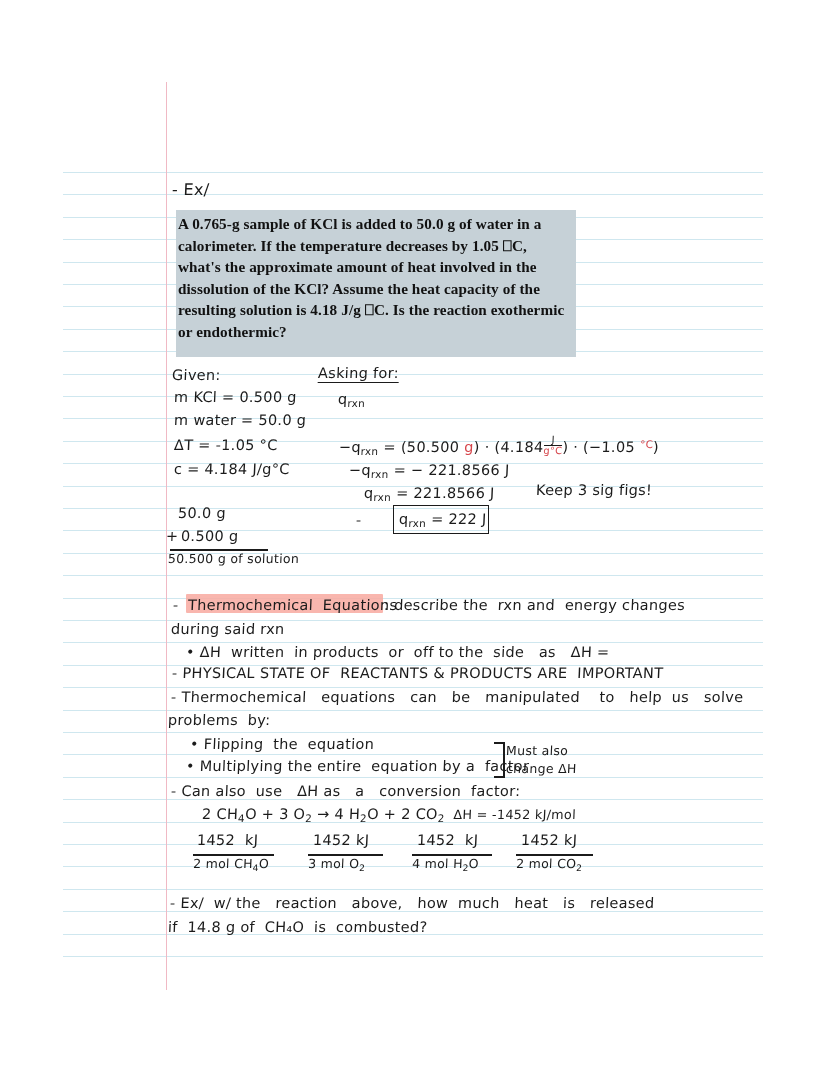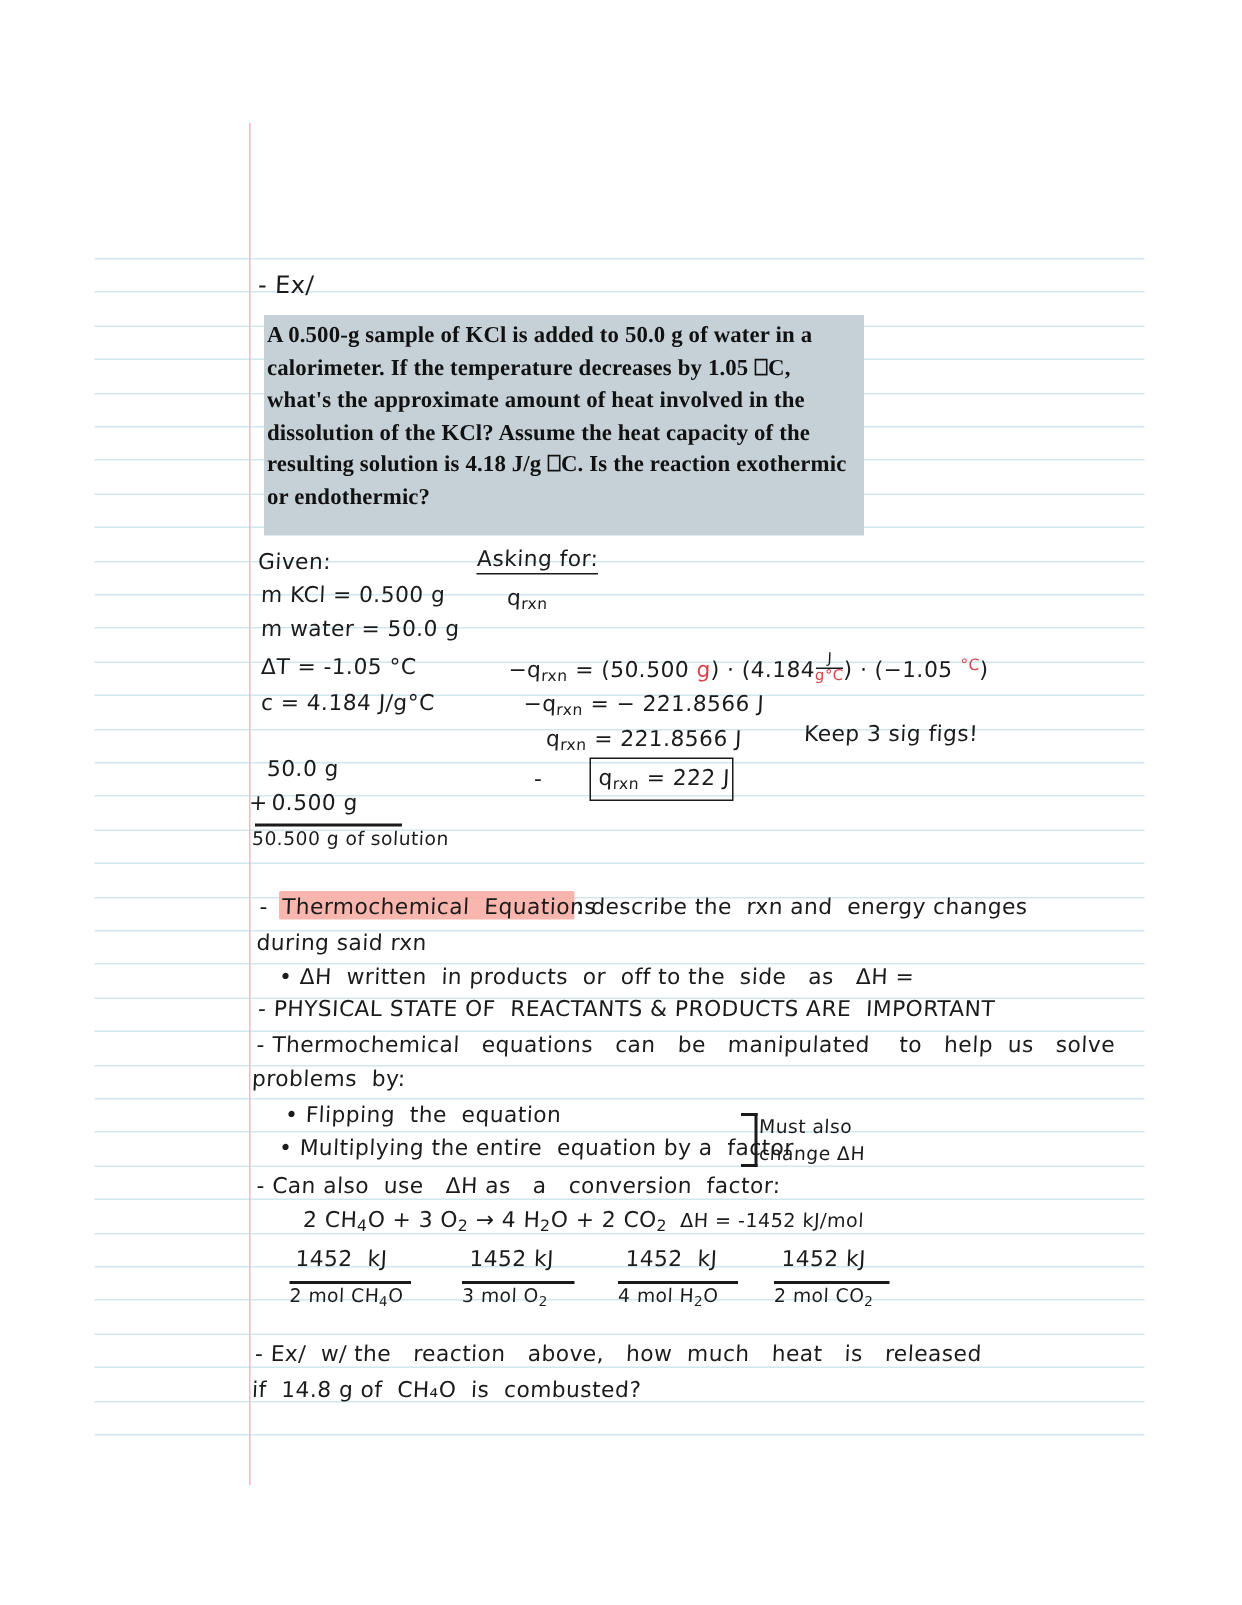"A 0.500-g sample of KCl" div { text: 0.500-g -> 0.765-g }
